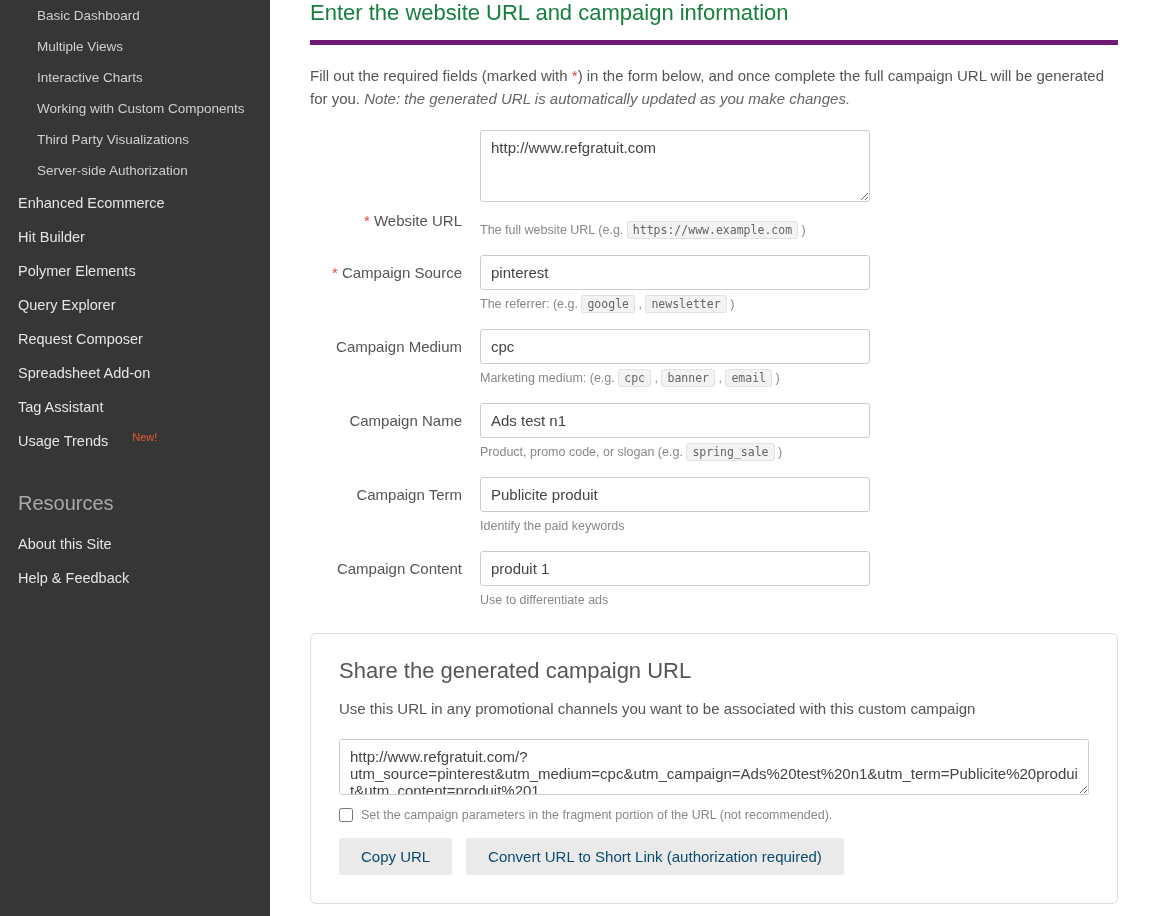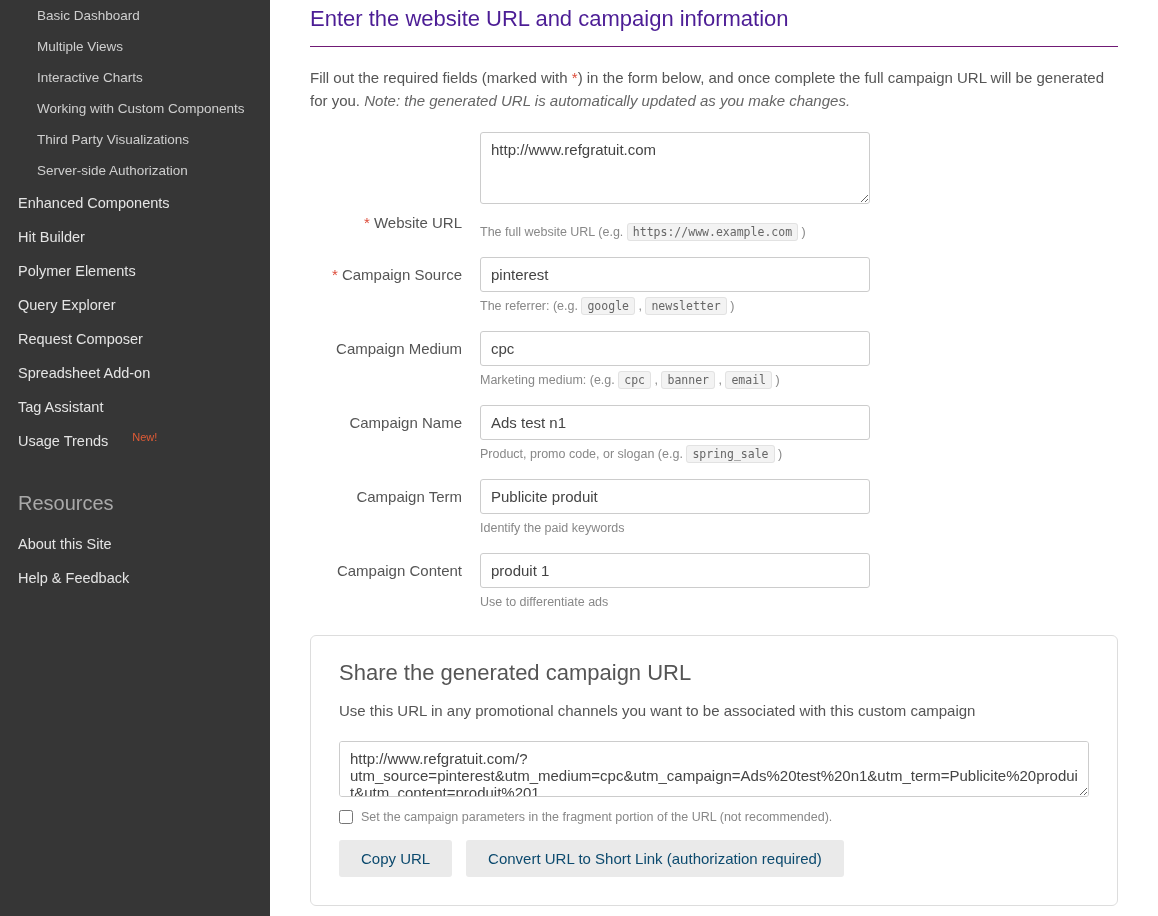"Enter the website URL and" .main h2.page-title { border-bottom: 1px solid #701a75 -> 5px solid #701a75; color: #4c1d95 -> #15803d; margin-top: 6px -> none }
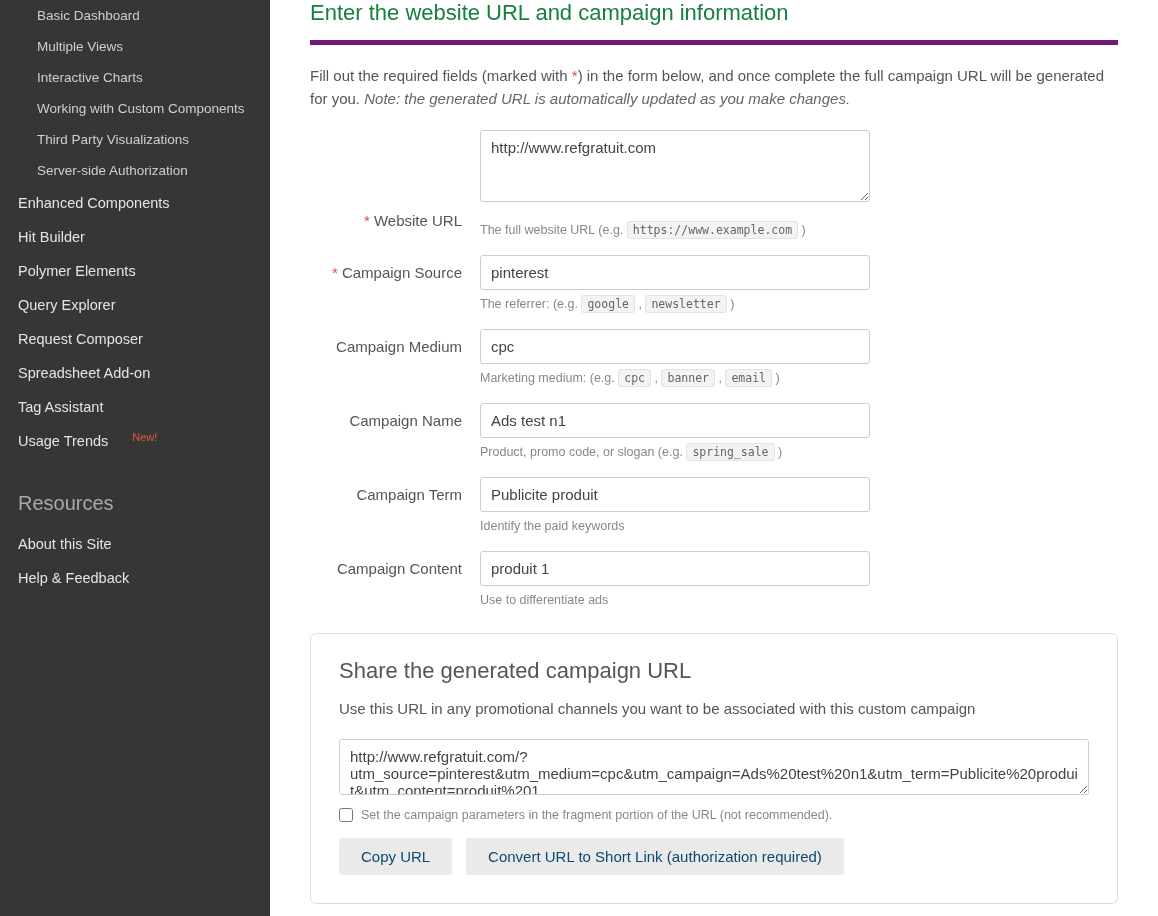"Enhanced Components" div.nav-item { text: Components -> Ecommerce }
